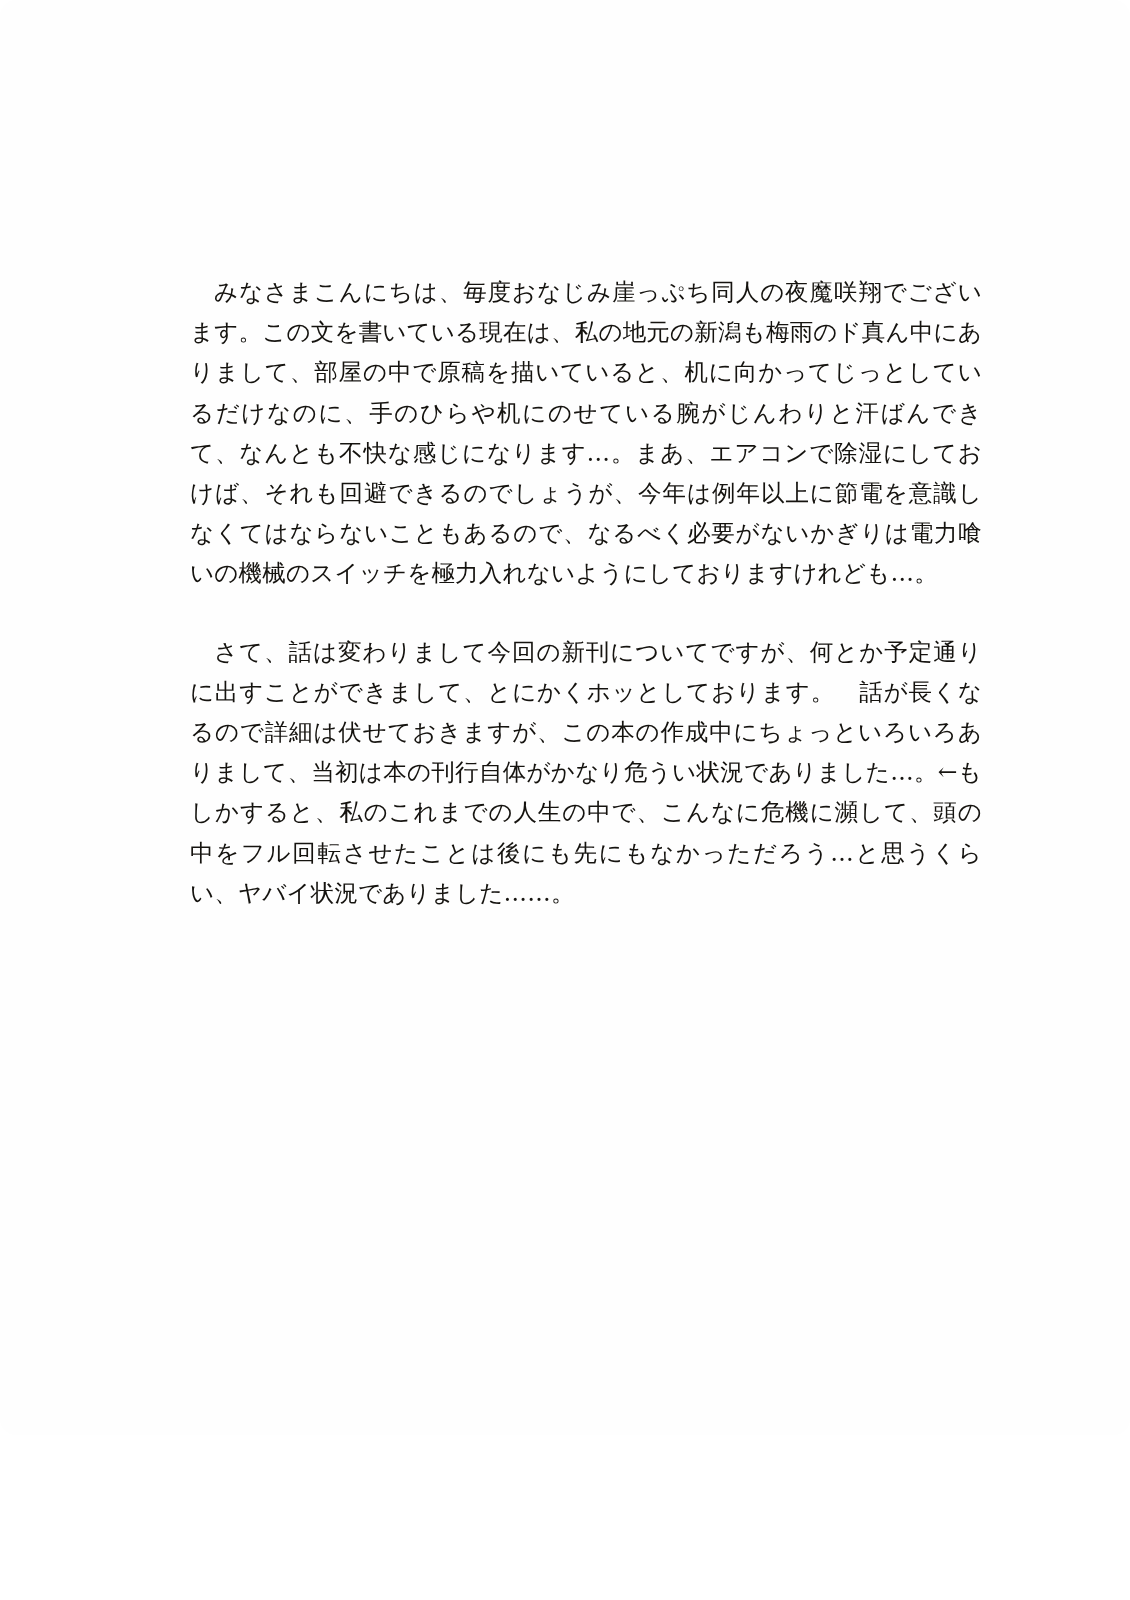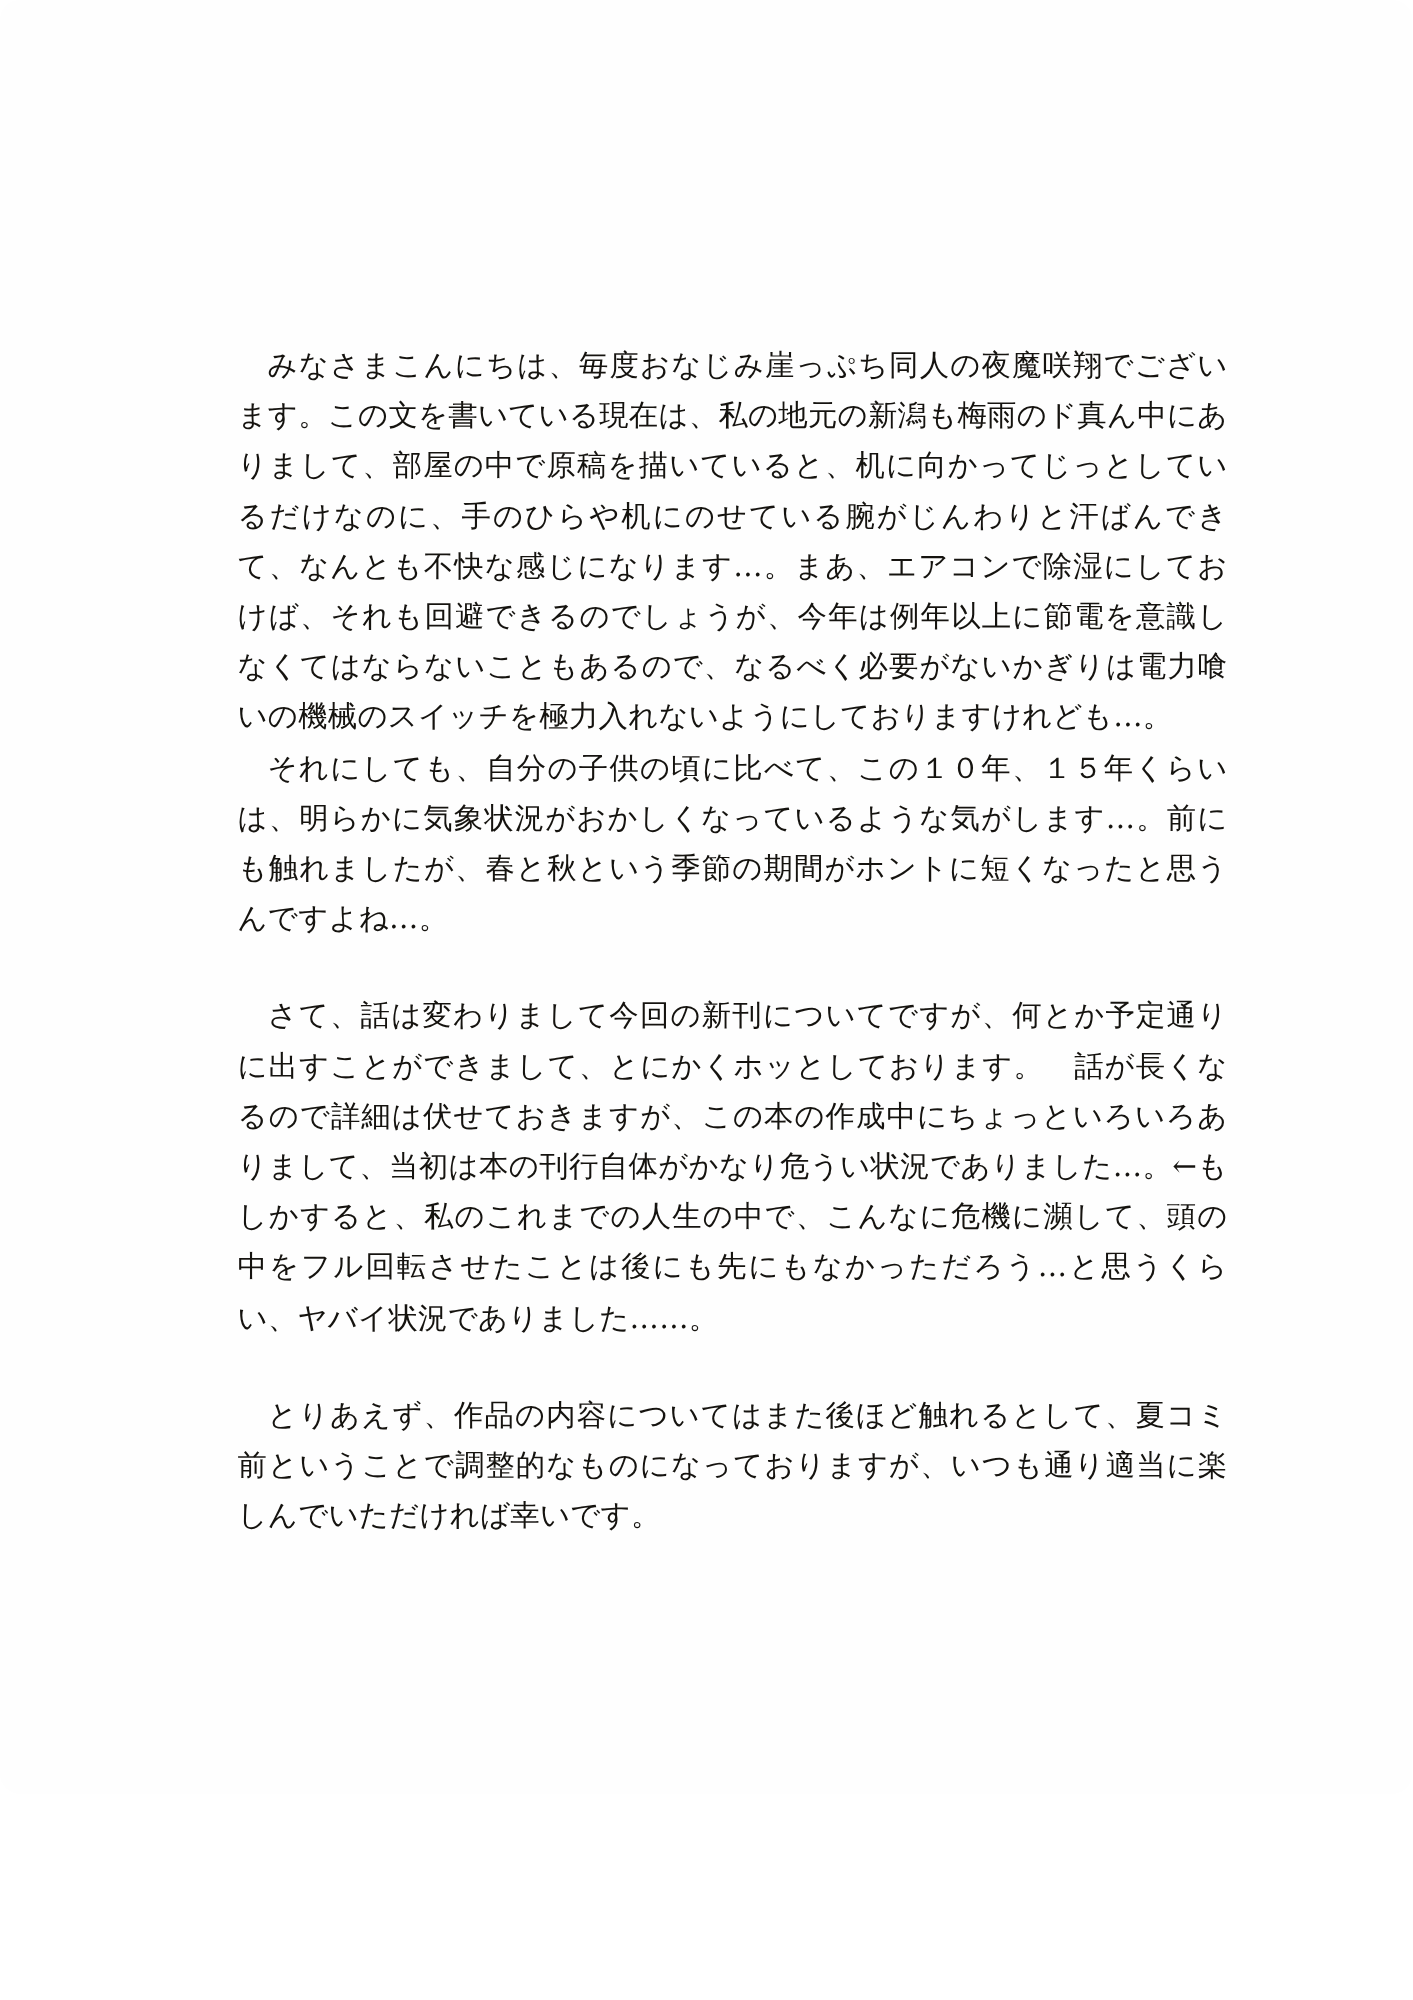"それにしても、自分の子供の頃に比べて、この１０年、１５年くらいは、明らかに気象状" p.para { html: <p>それにしても、自分の子供の頃に比べて、この１０年、１５年くらいは、明らかに気象状況がおかしくなっているような気がします…。前にも触れましたが、春と秋という季節の期間がホントに短くなったと思うんですよね…。</p> -> none }
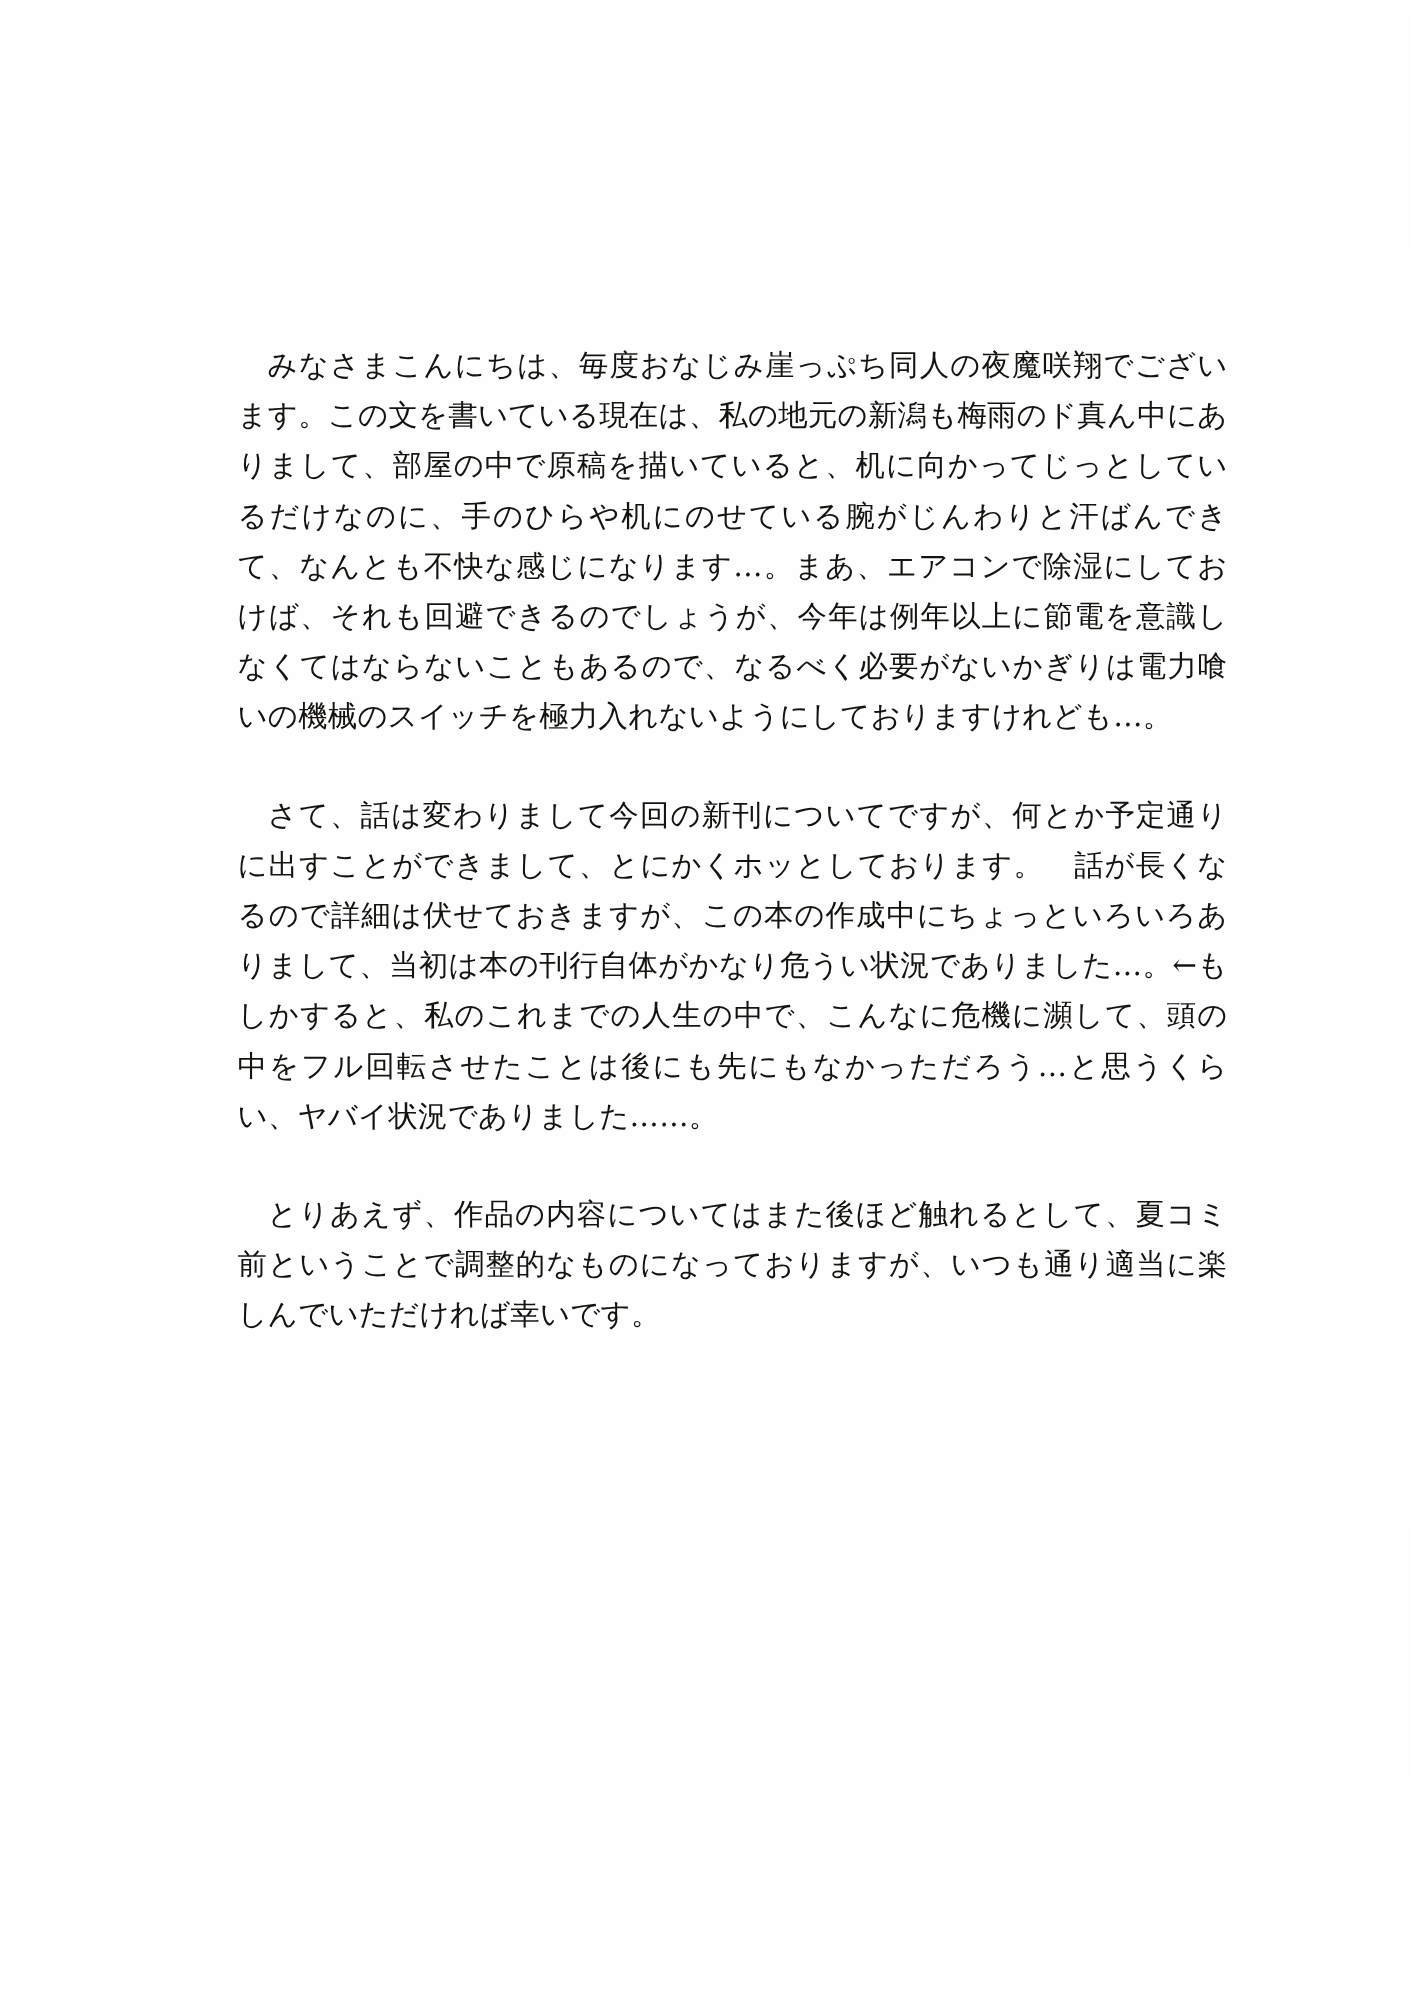"とりあえず、作品の内容についてはまた後ほど触れるとして、夏コミ前ということで調整" p.para { html: <p>とりあえず、作品の内容についてはまた後ほど触れるとして、夏コミ前ということで調整的なものになっておりますが、いつも通り適当に楽しんでいただければ幸いです。</p> -> none }
